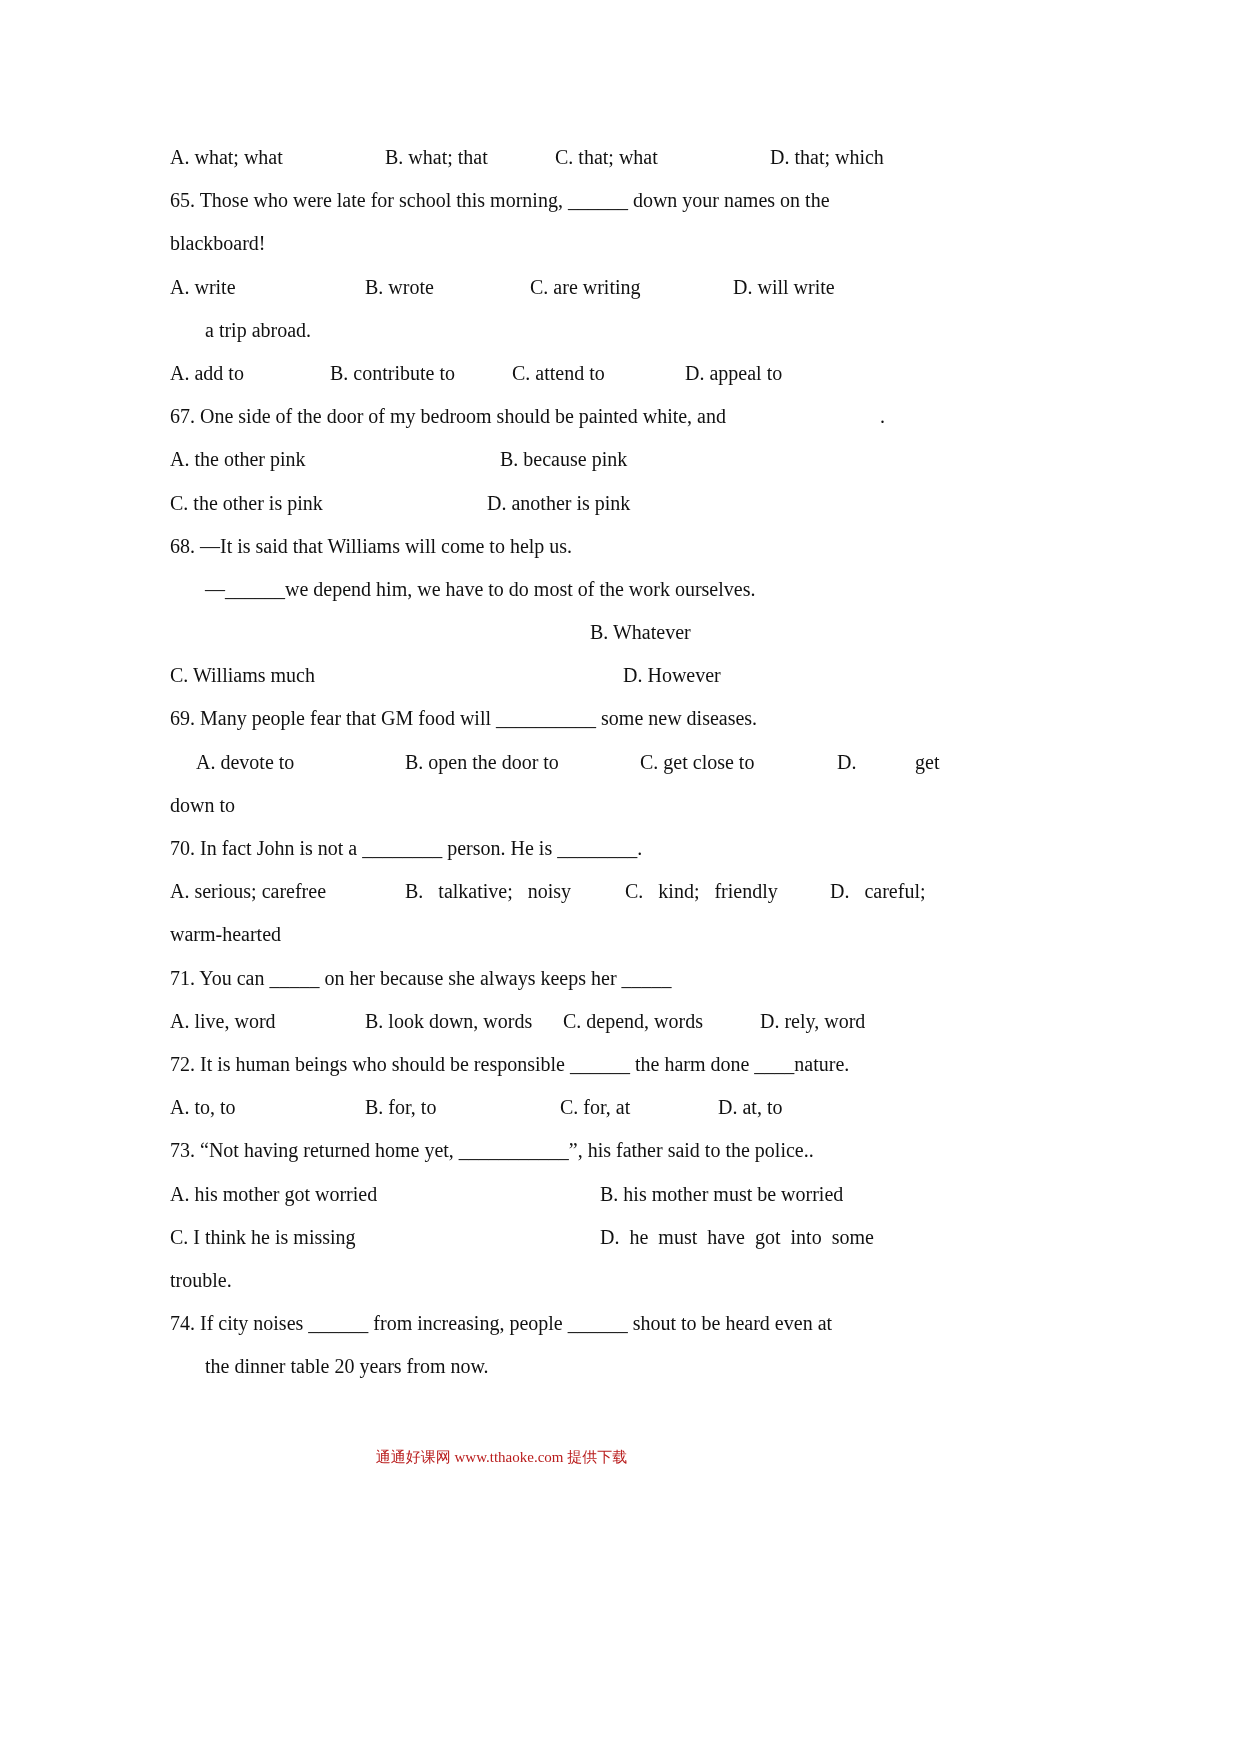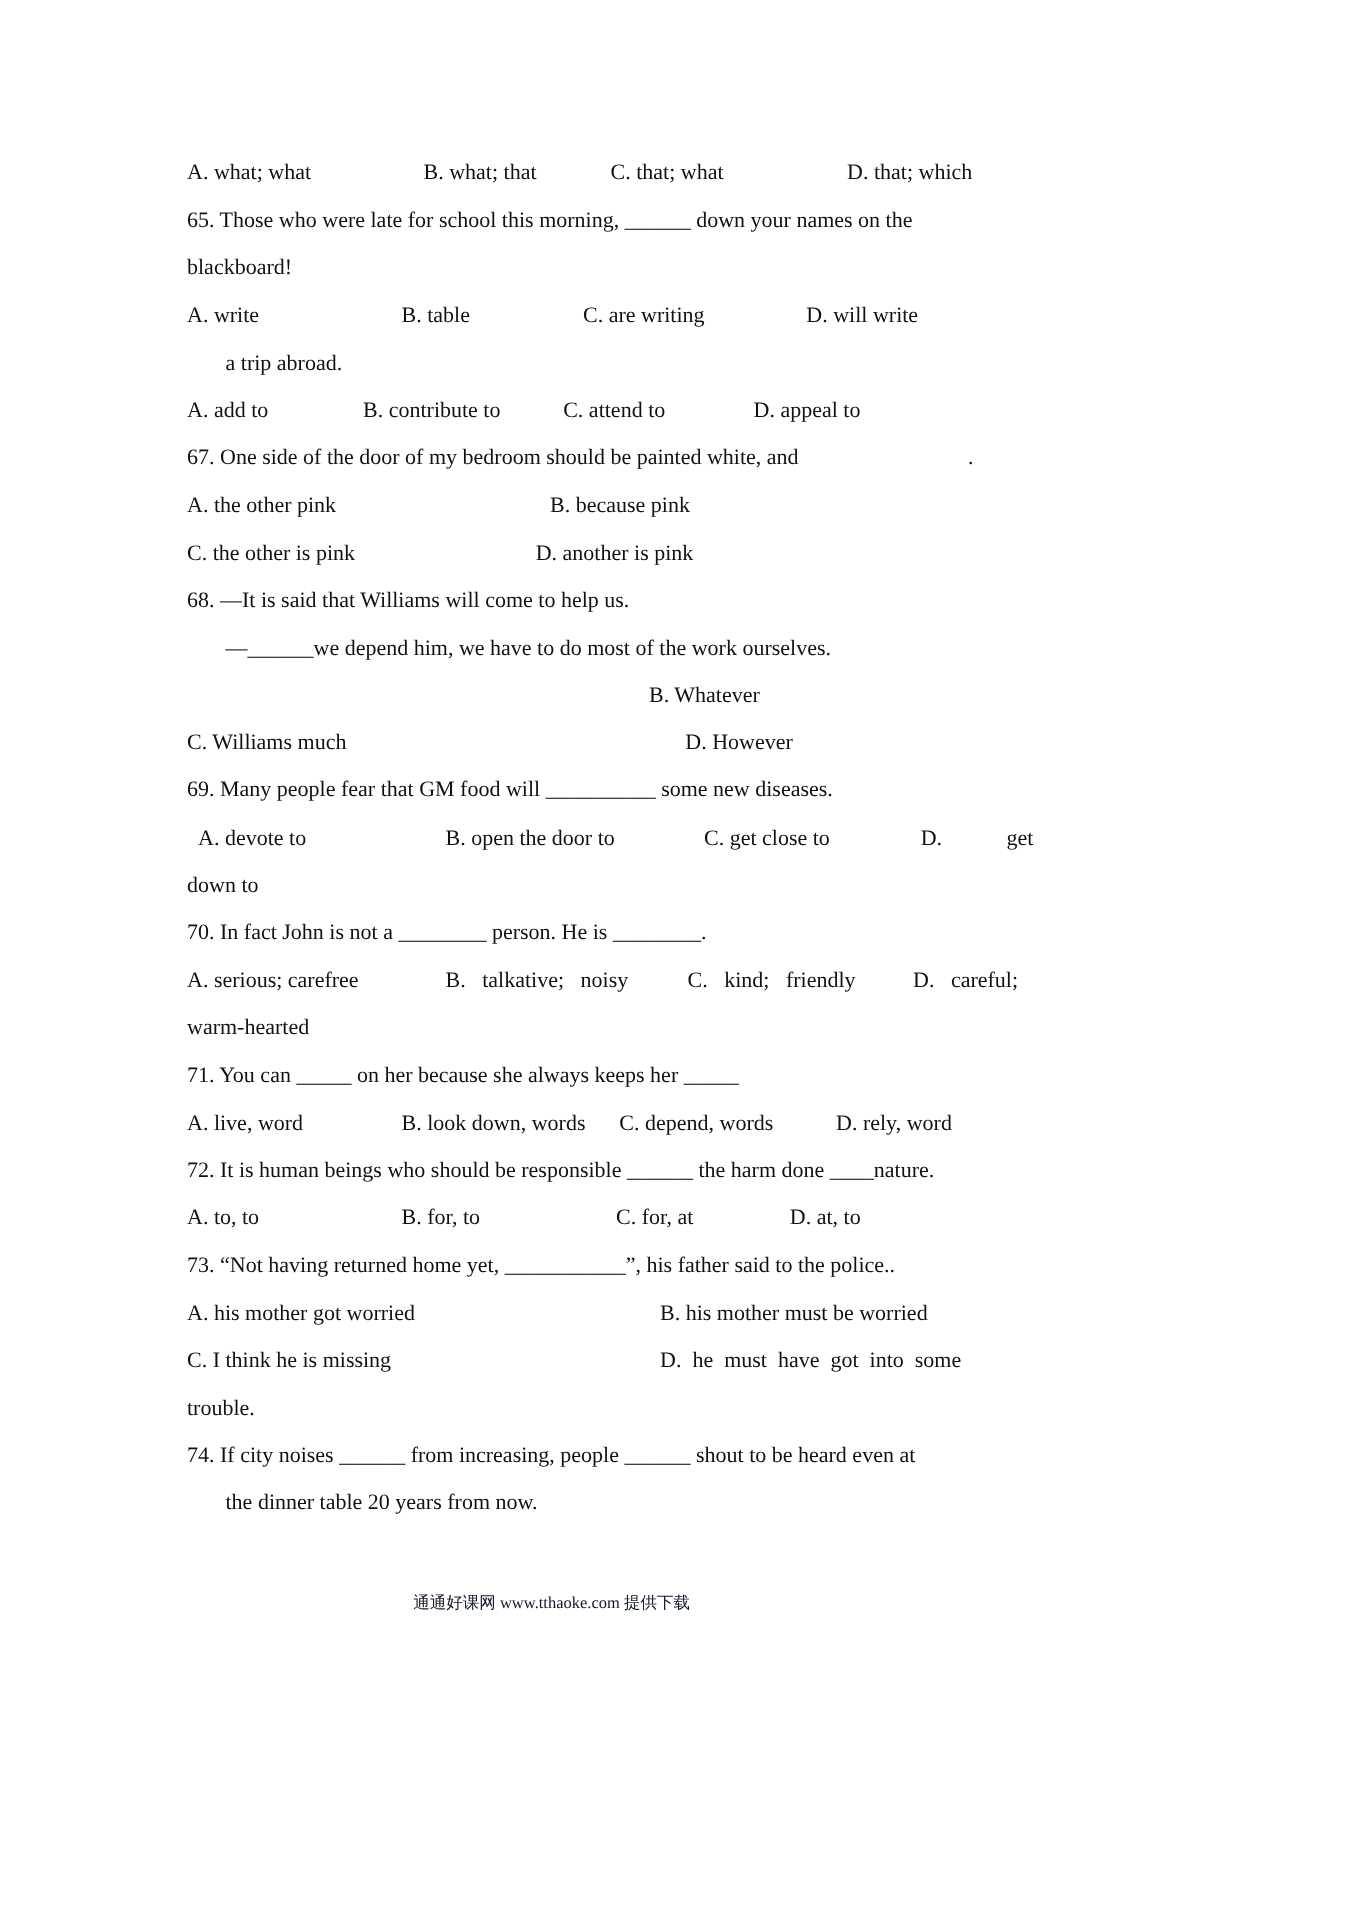"B. table" span.seg { text: table -> wrote }
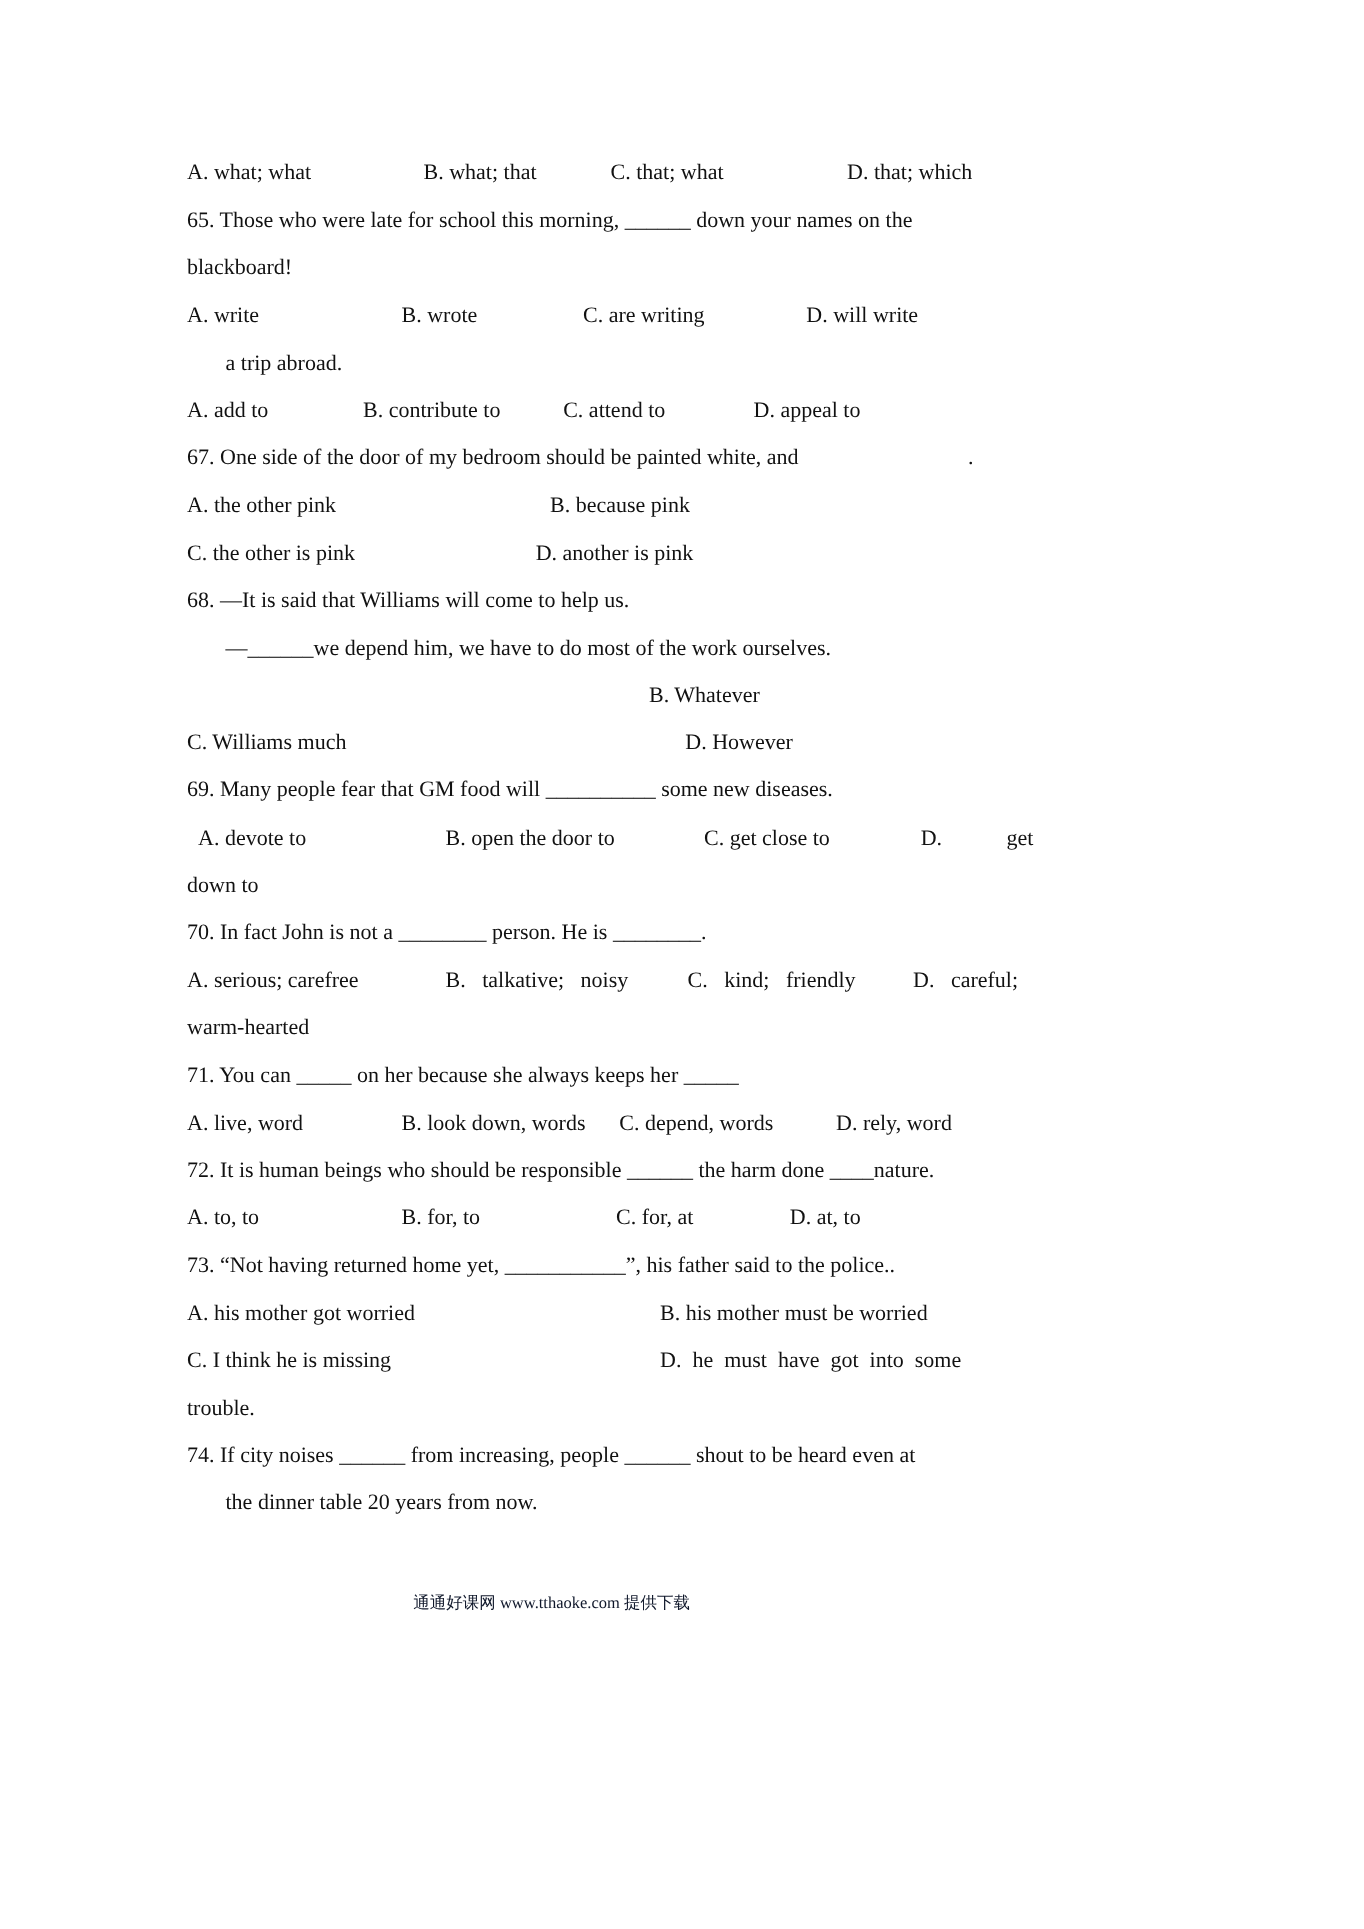"A. devote to" span.seg { left: 10px -> 26px }
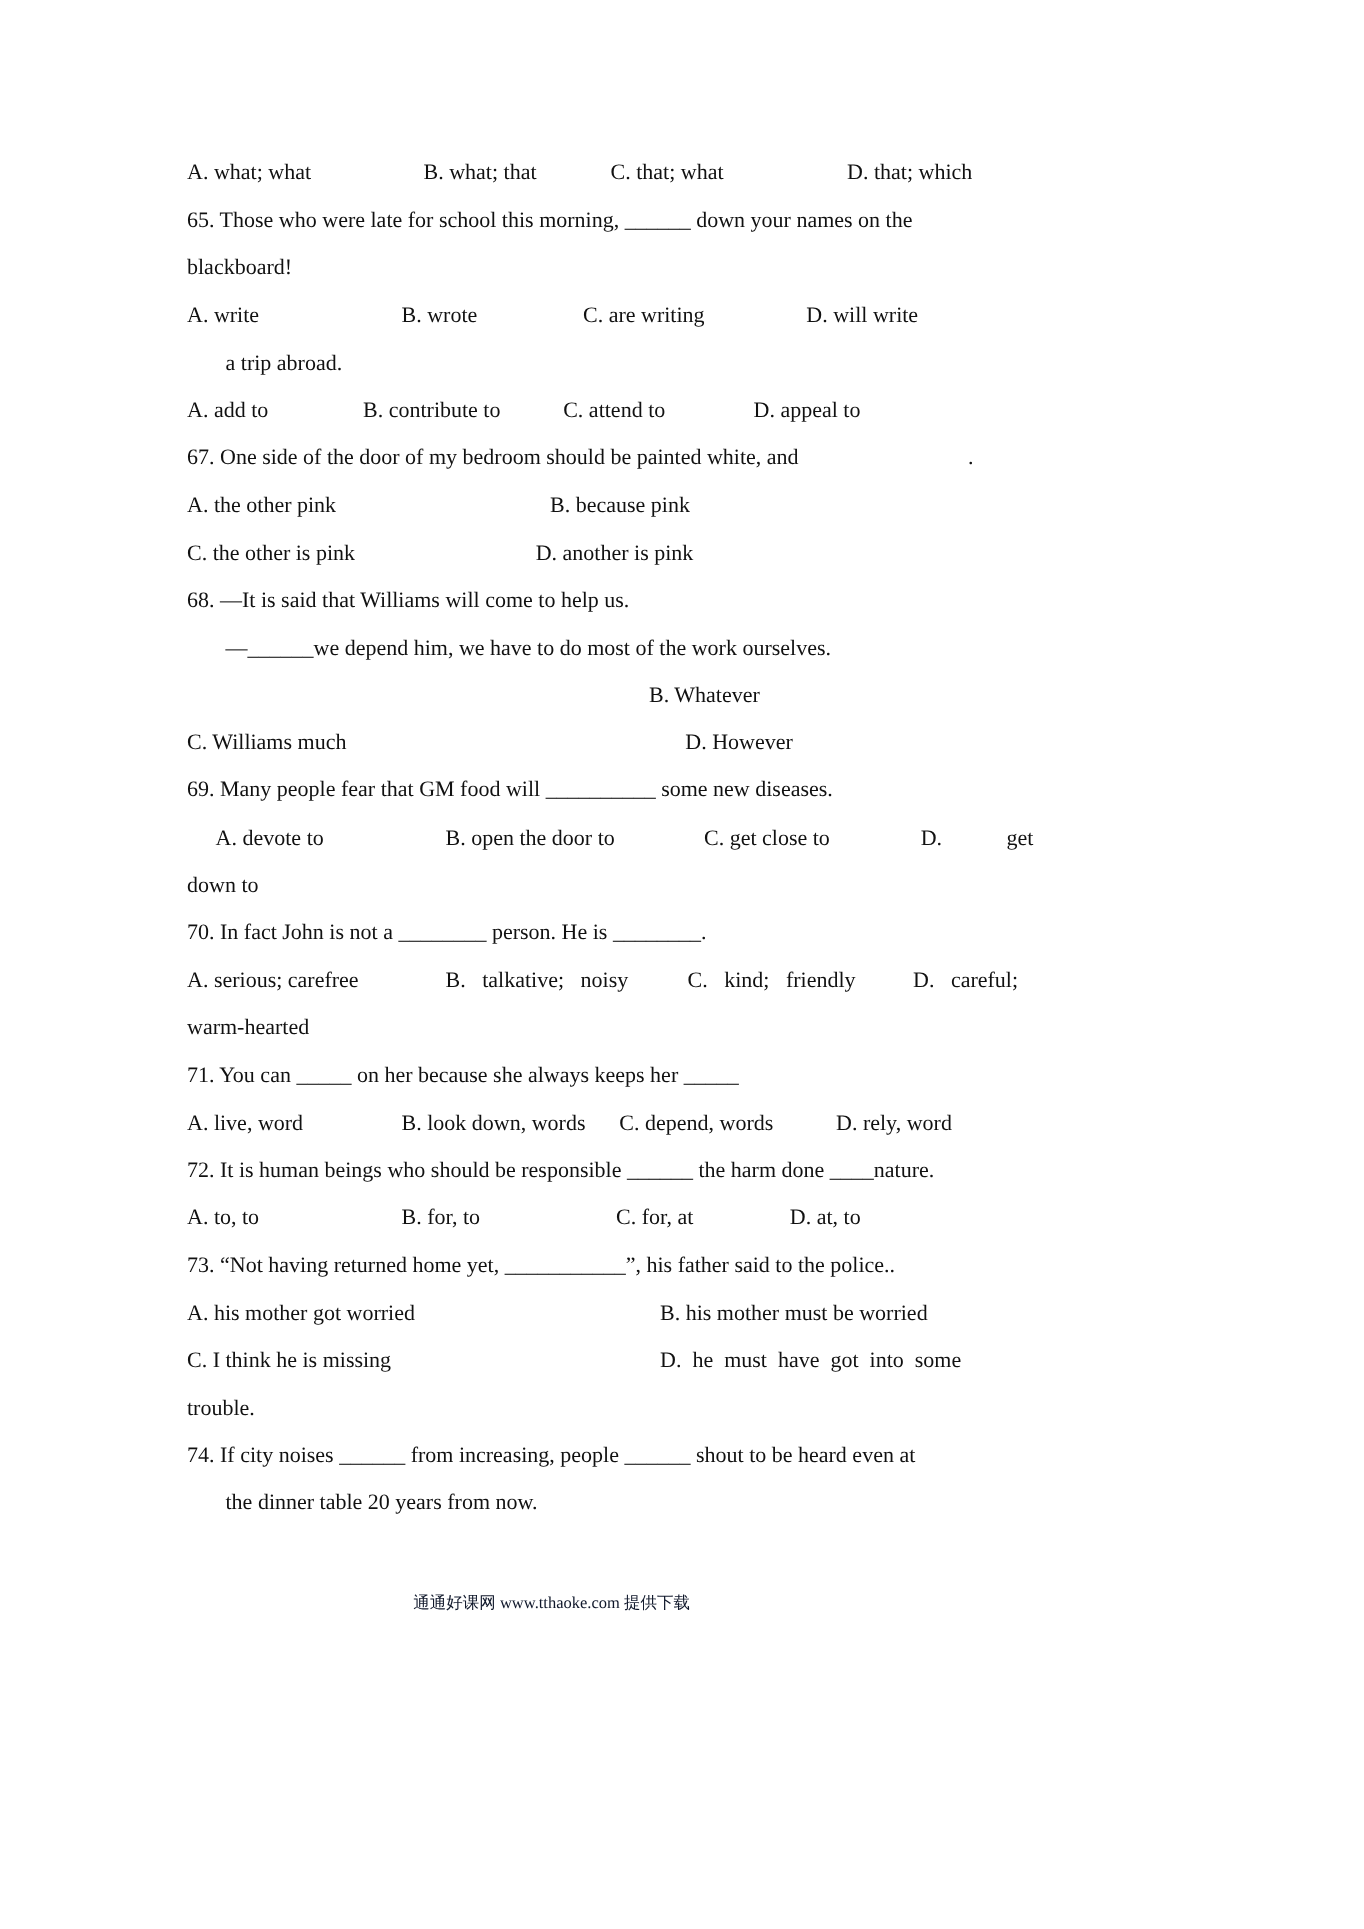"通通好课网 www.tthaoke.com 提供下载" .footer { color: #0f172a -> #b91c1c }
